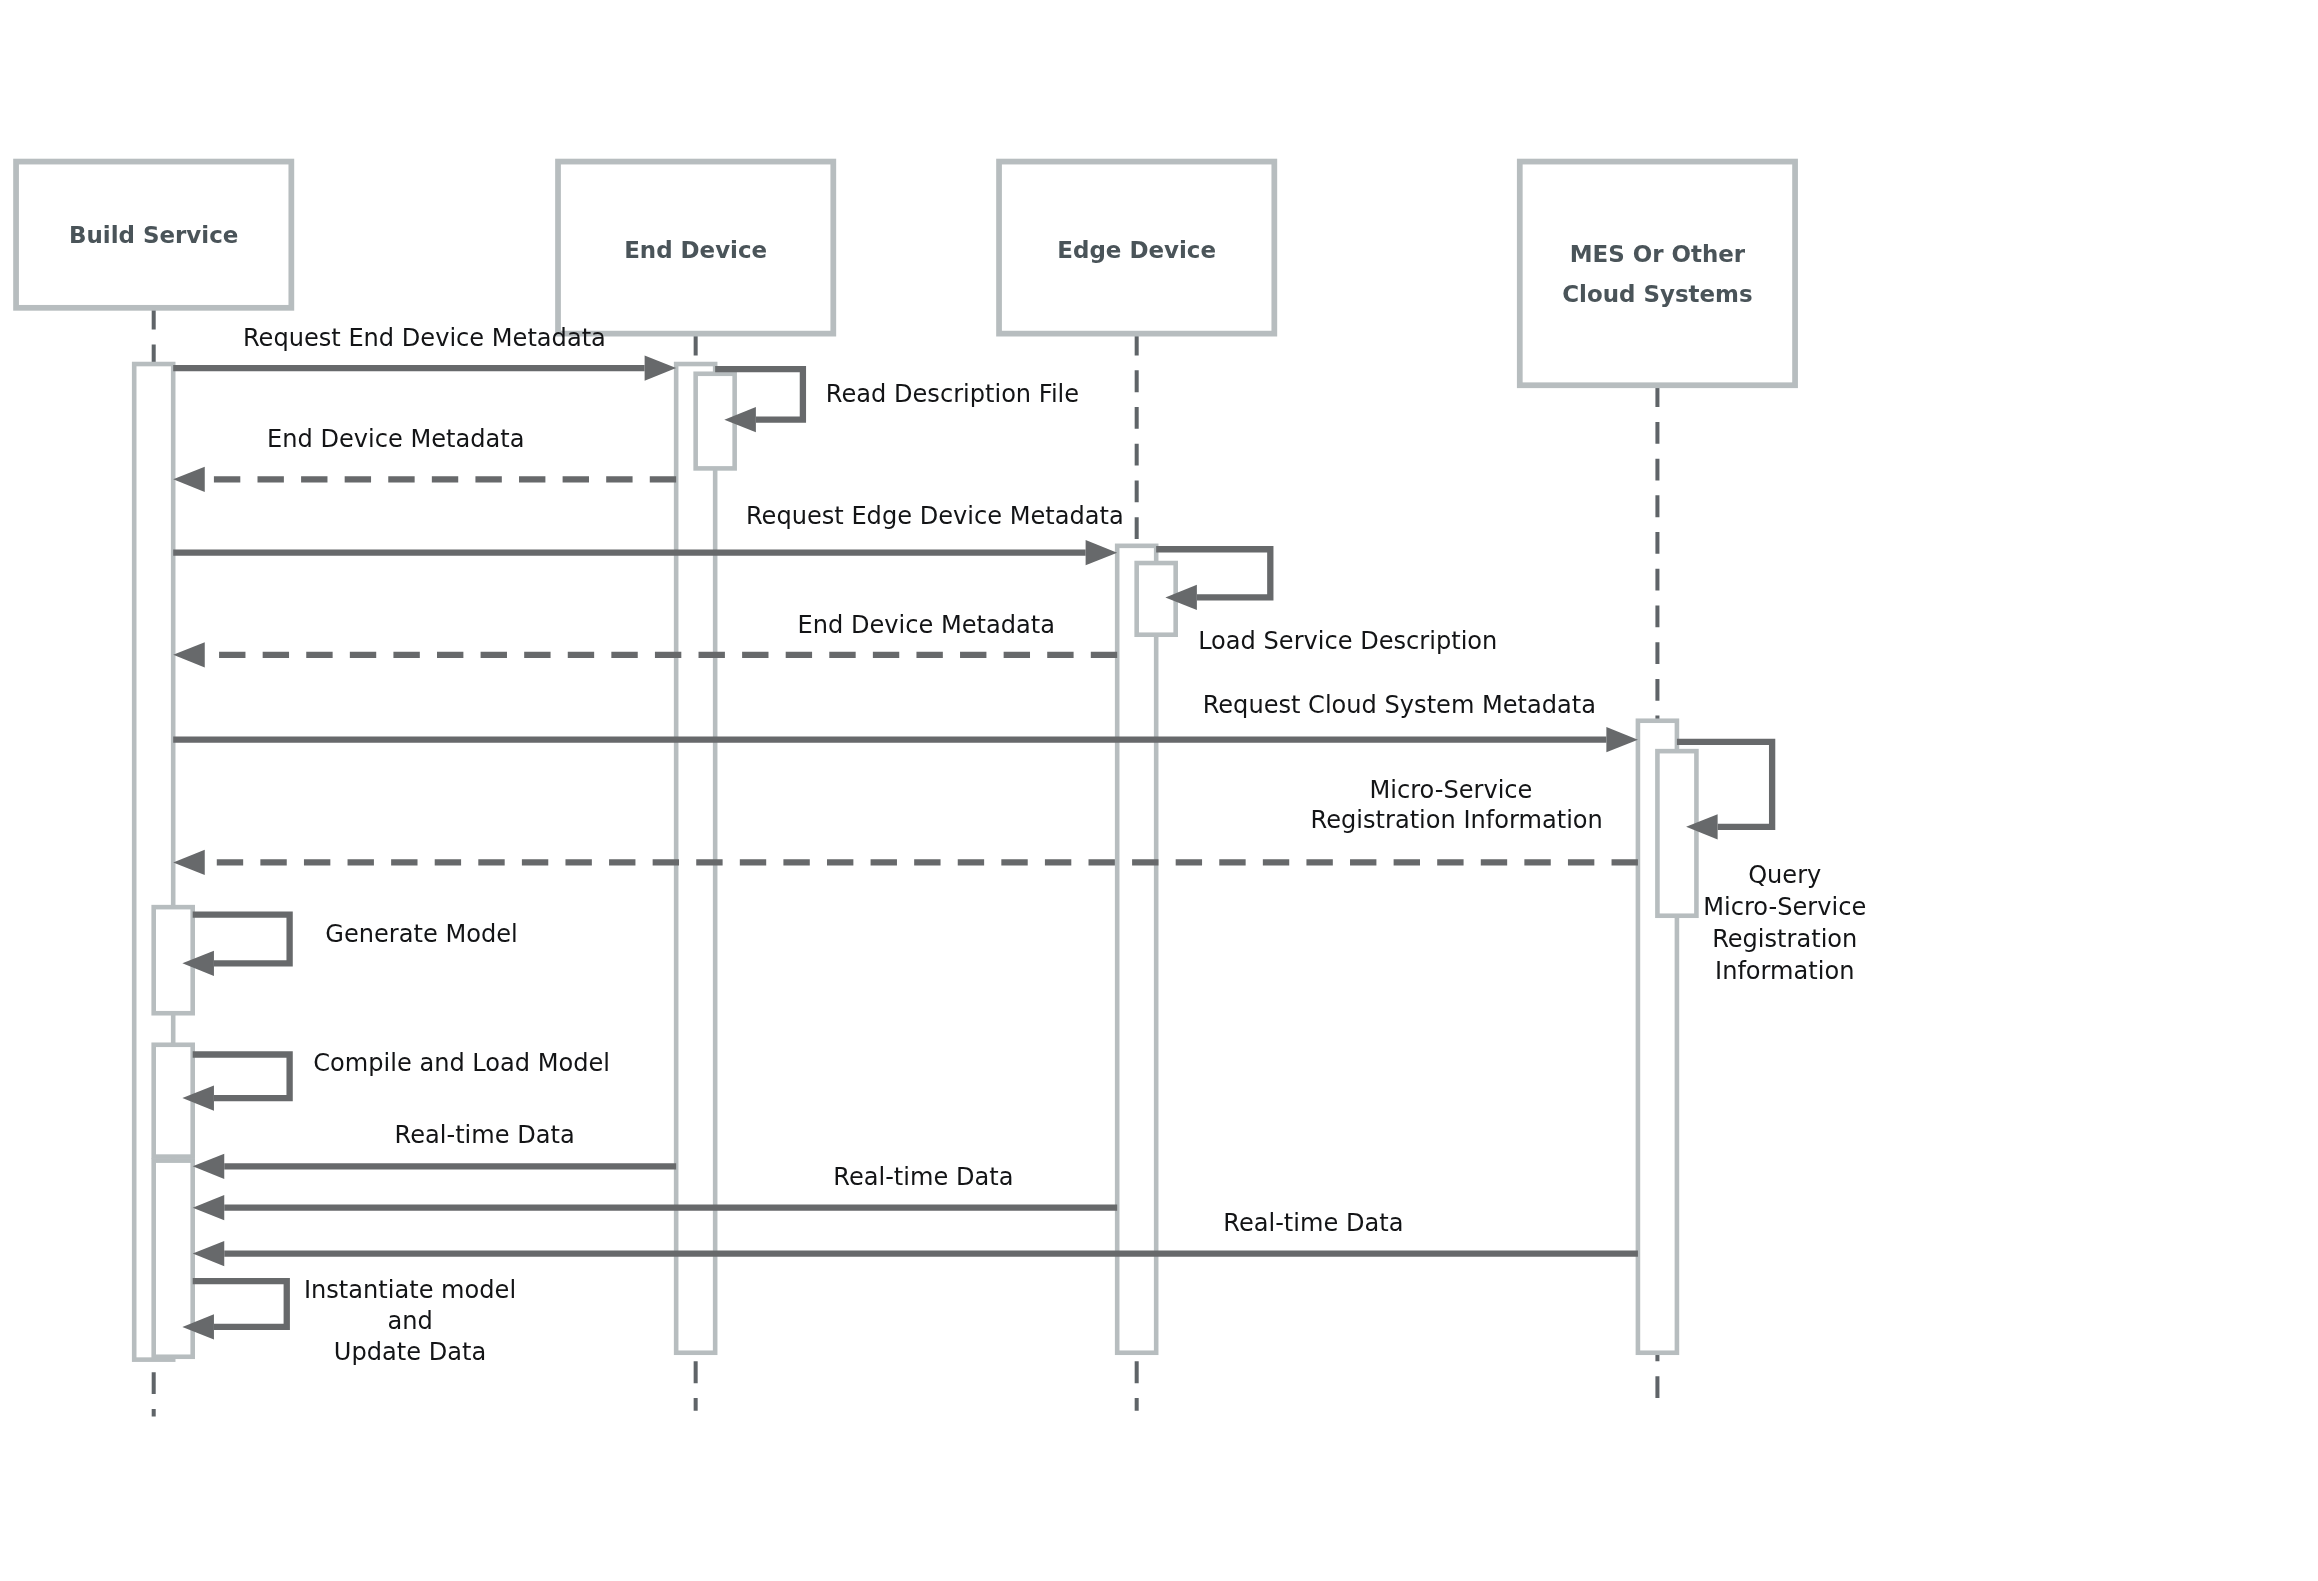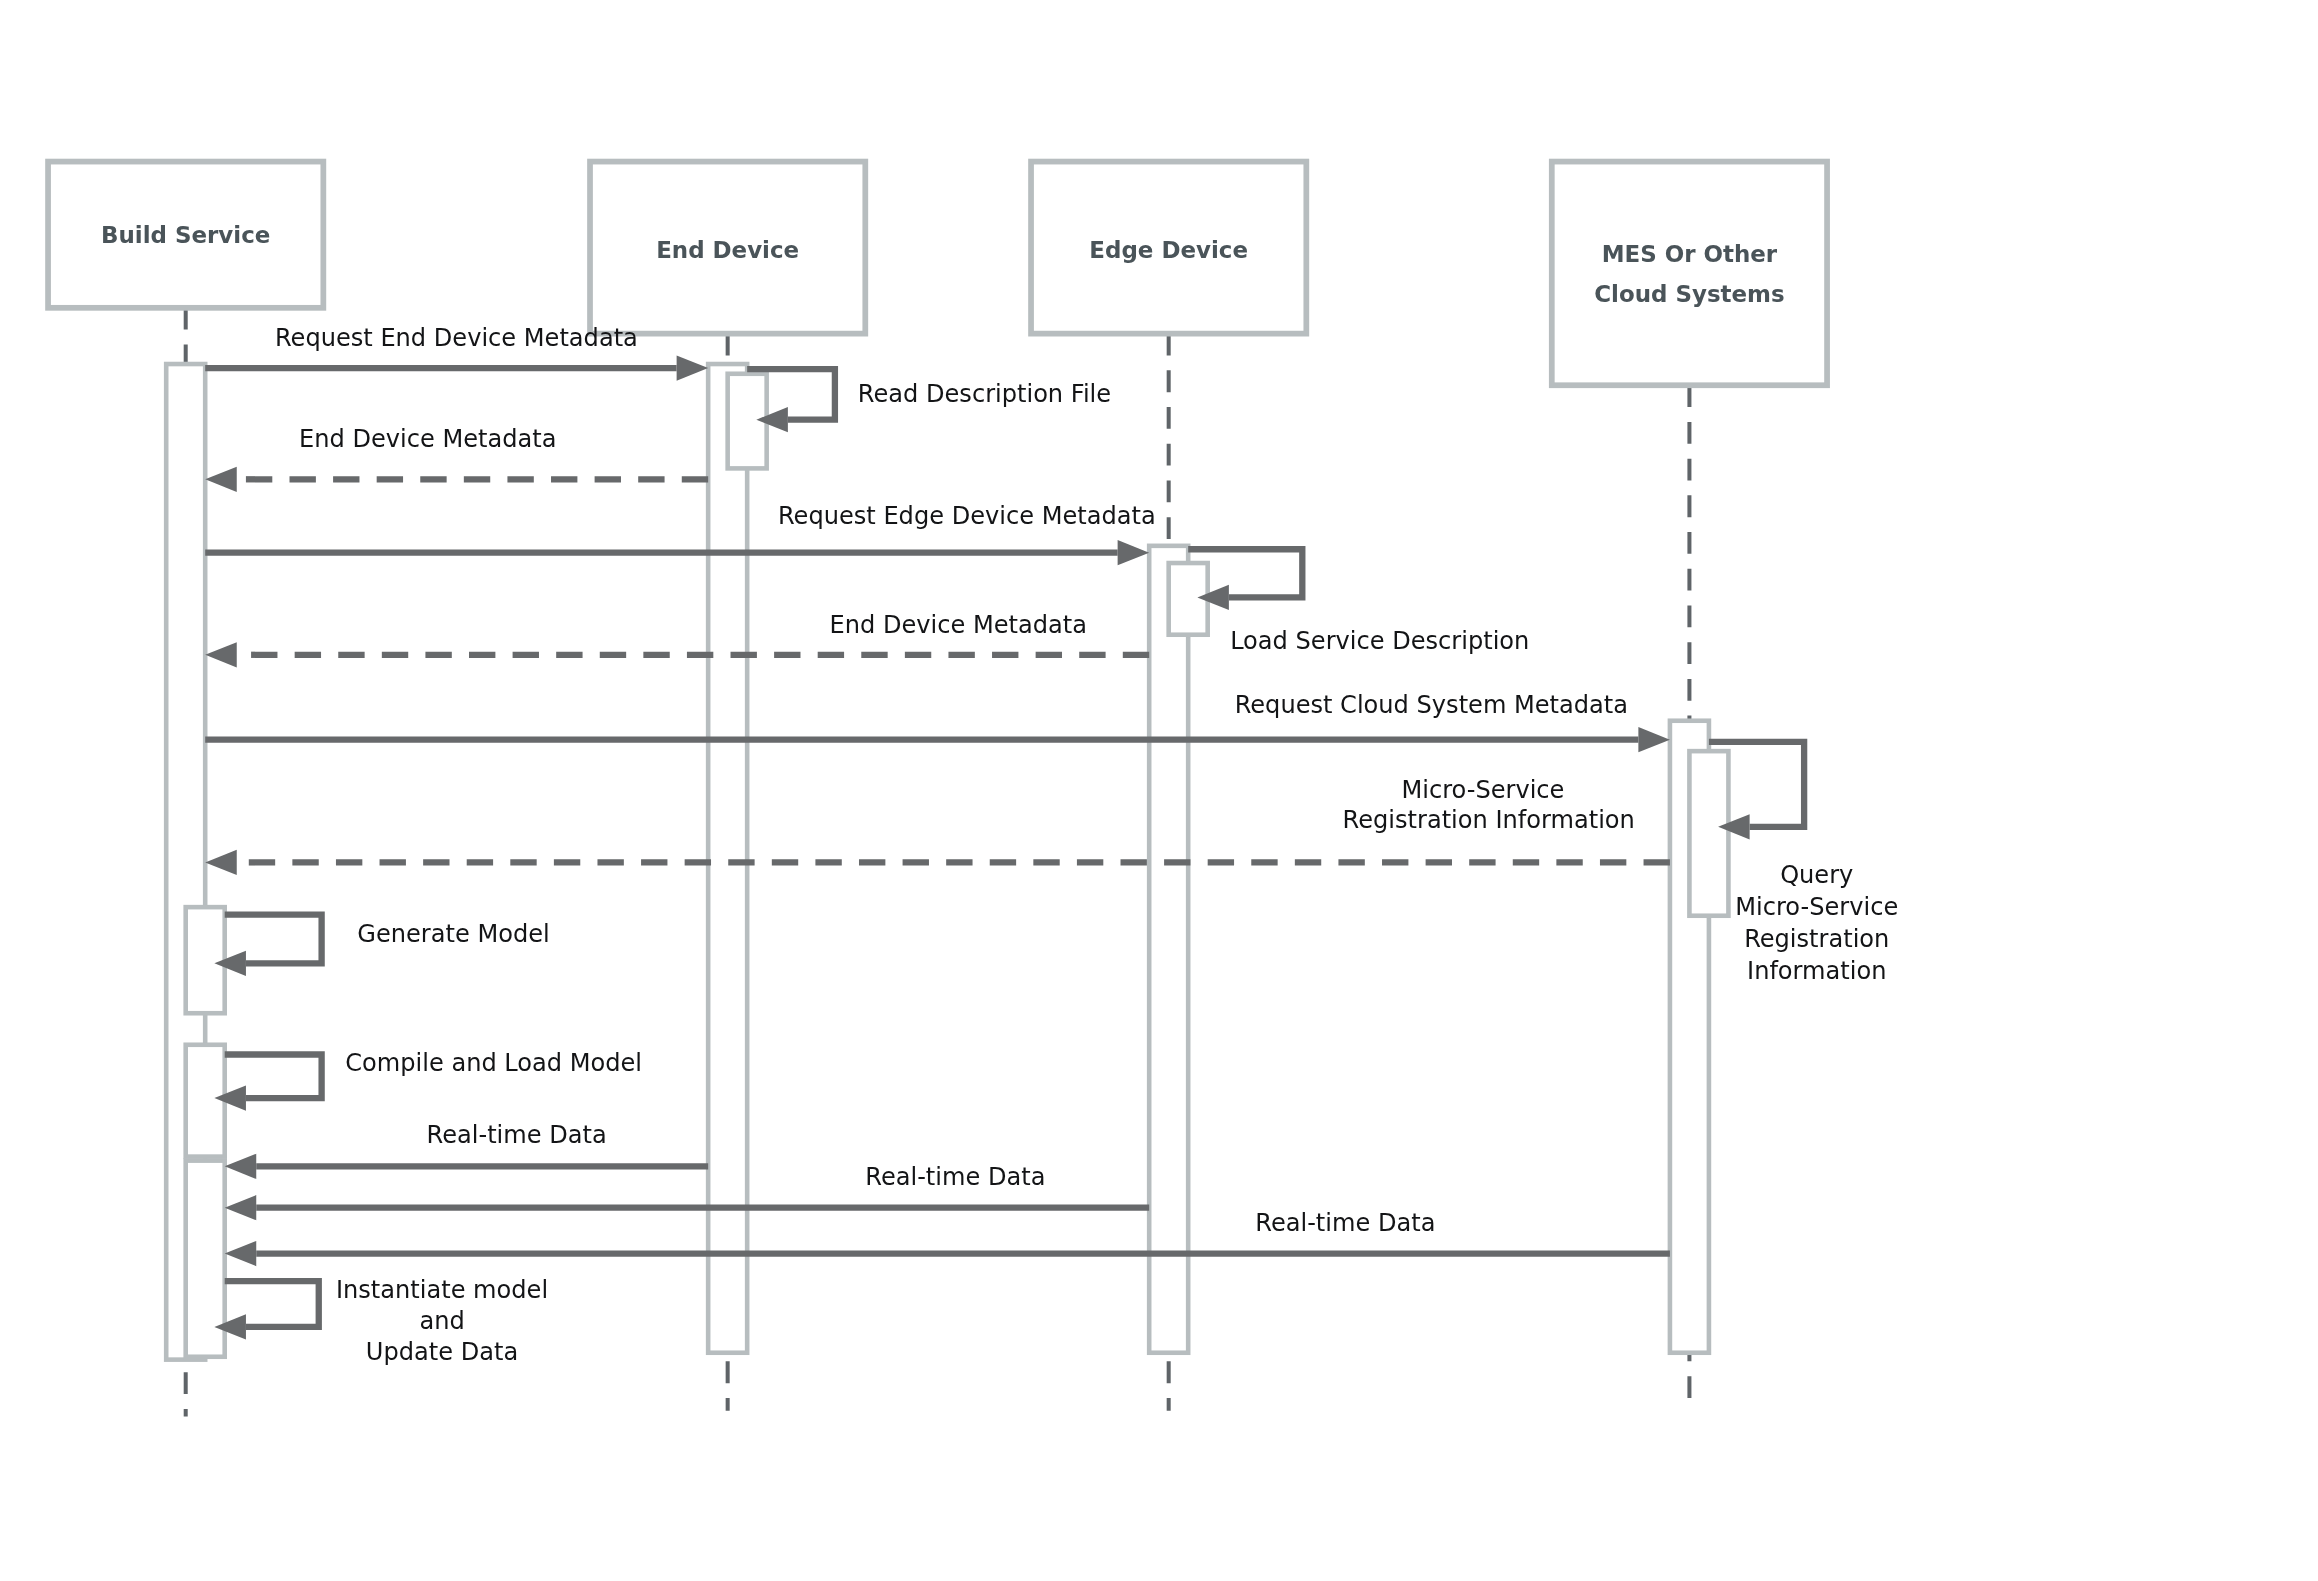"Build Service" .stage { padding-left: 32px -> none }
